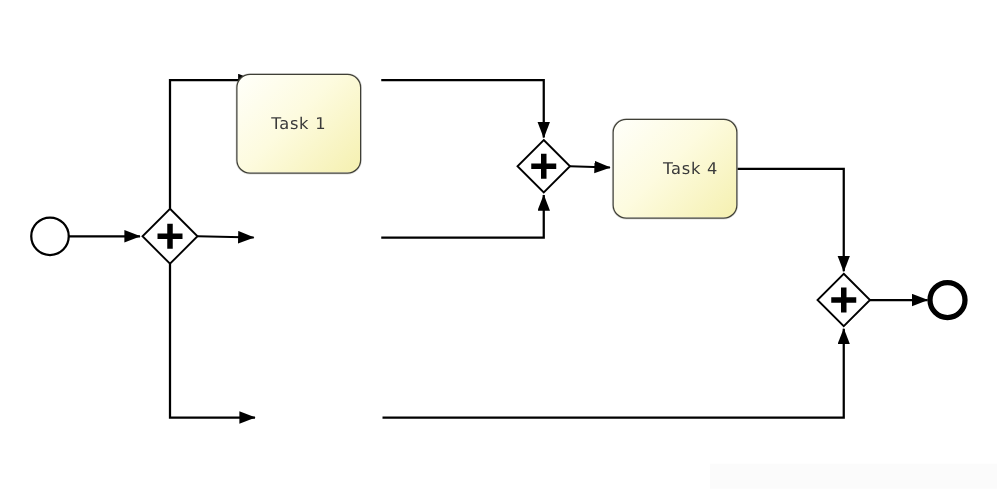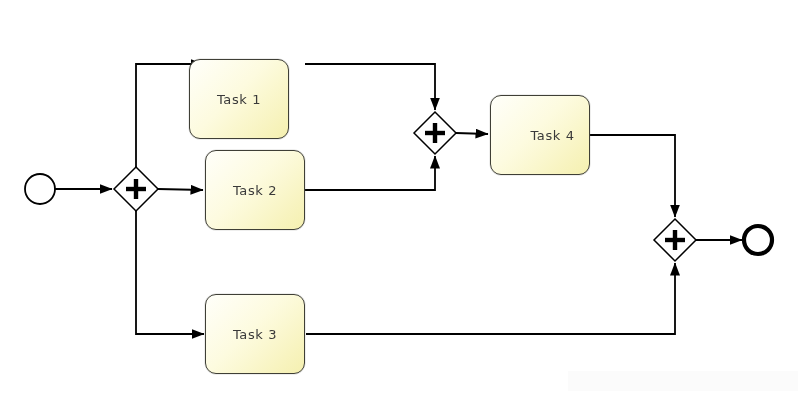"Task 2" div.task { html: <div> <span>Task 2</span> </div> -> none }
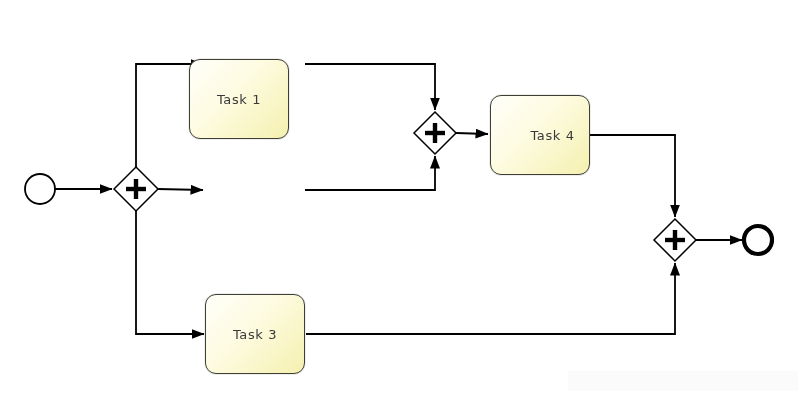"Task 3" div.task { html: <div> <span>Task 3</span> </div> -> none }
